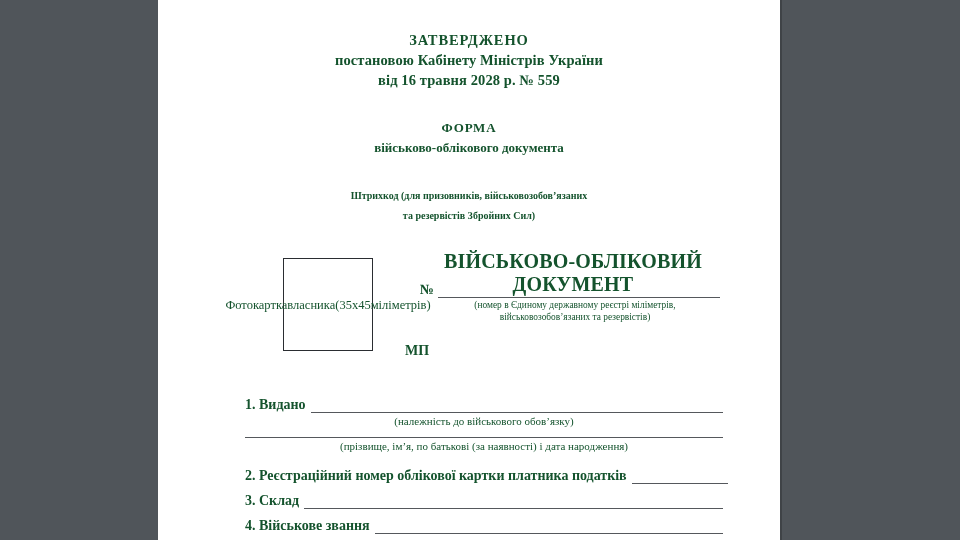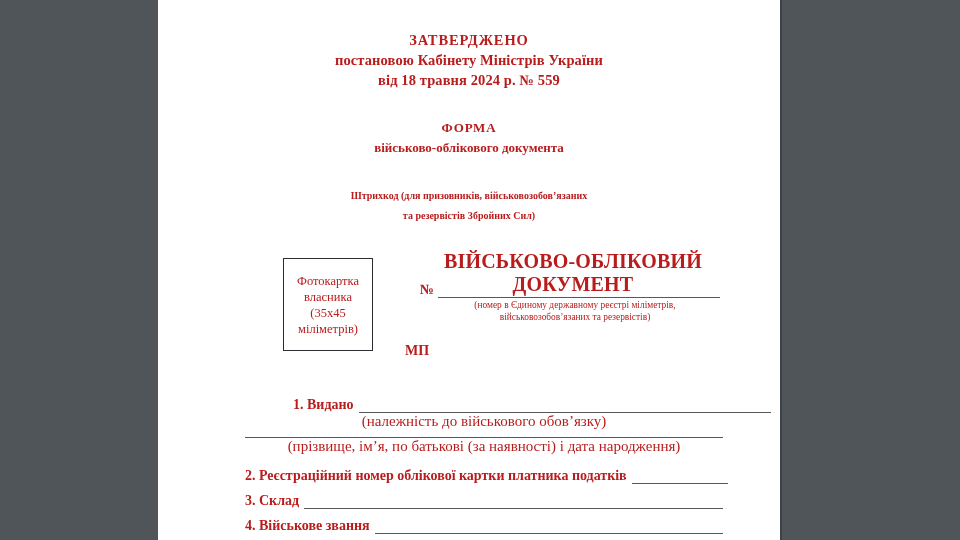"ЗАТВЕРДЖЕНО" #page { color: #b91c1c -> #14532d }
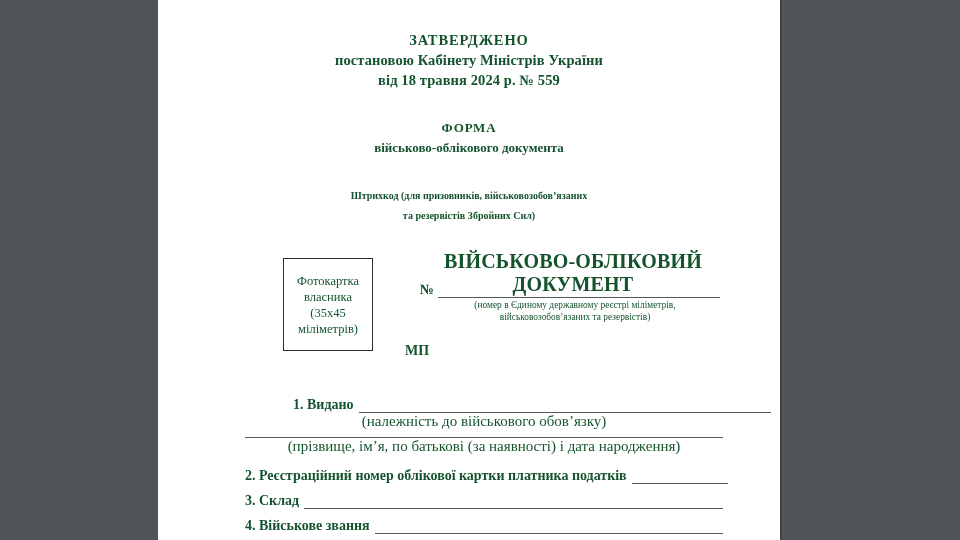"від 18 травня 2024 р." div { text: 18 травня 2024 -> 16 травня 2028 }
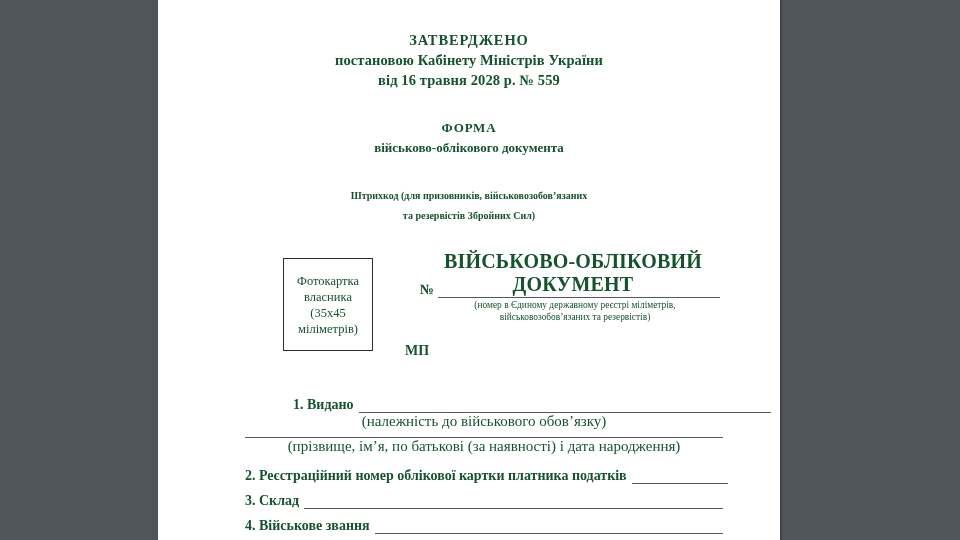"Фотокартка" .photo-box { flex-direction: column -> row }
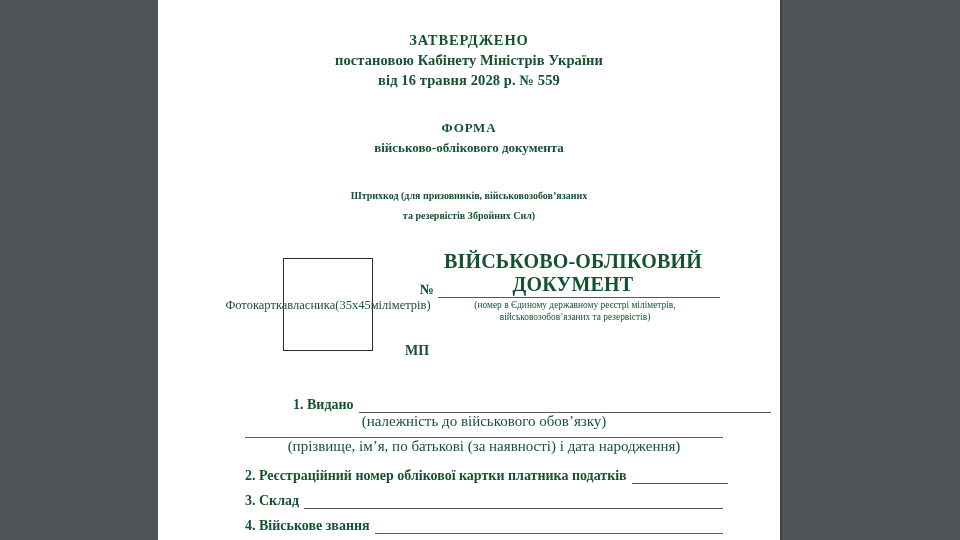"1. Видано" #row-vydano { margin-left: 48px -> none }
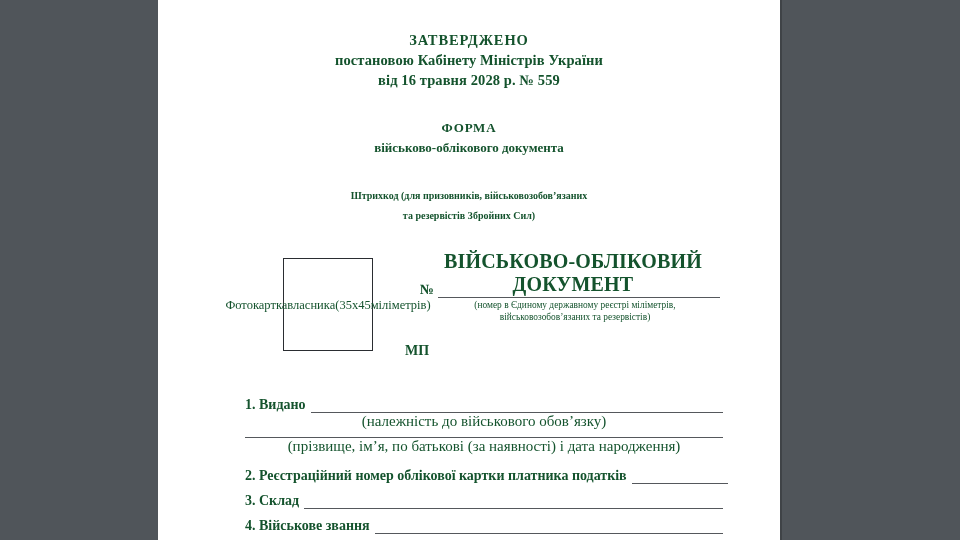"(належність до військового обов’язку)" .caption { font-size: 15px -> 11px }
